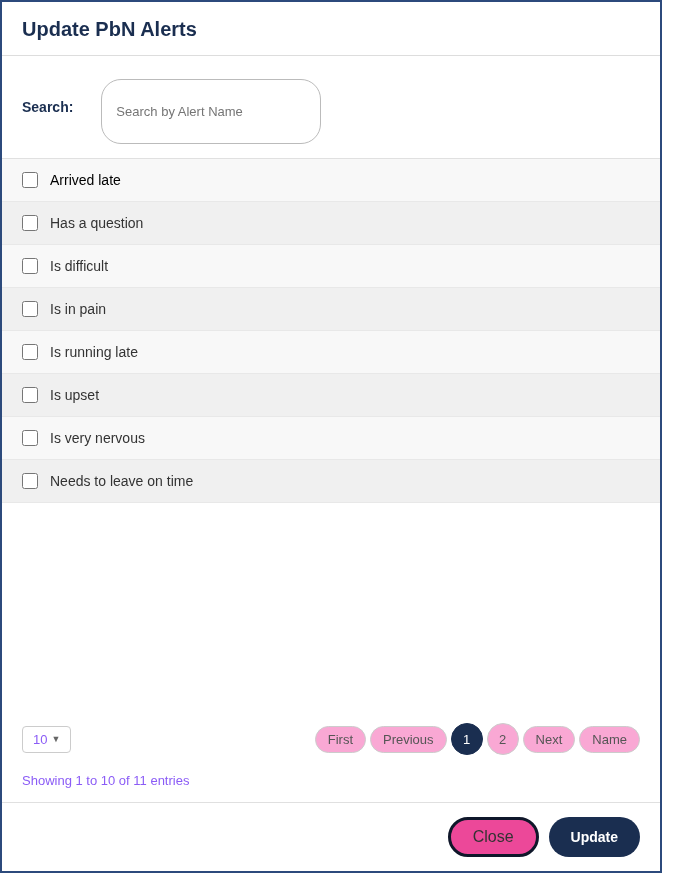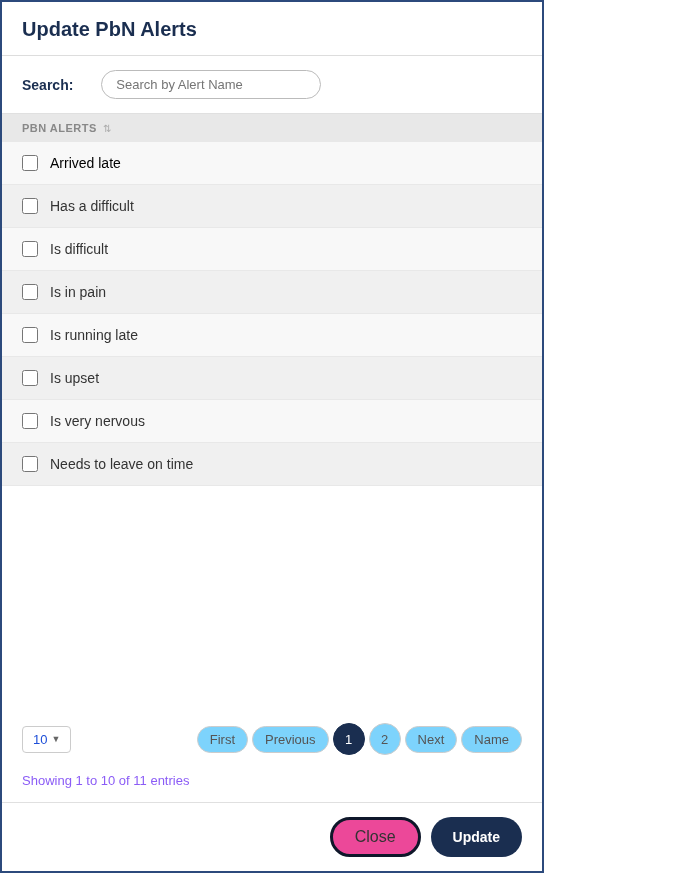"Update PbN Alerts" .modal { width: 544px -> 662px }
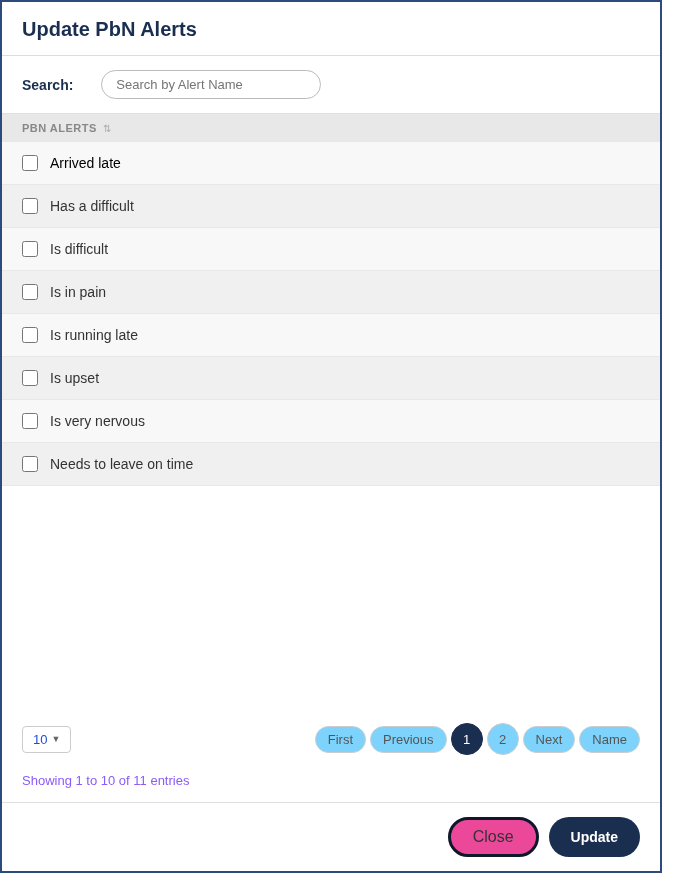"Search by Alert Name" .search-input { margin-top: none -> 9px; padding: 6px 14px -> 24px 14px }
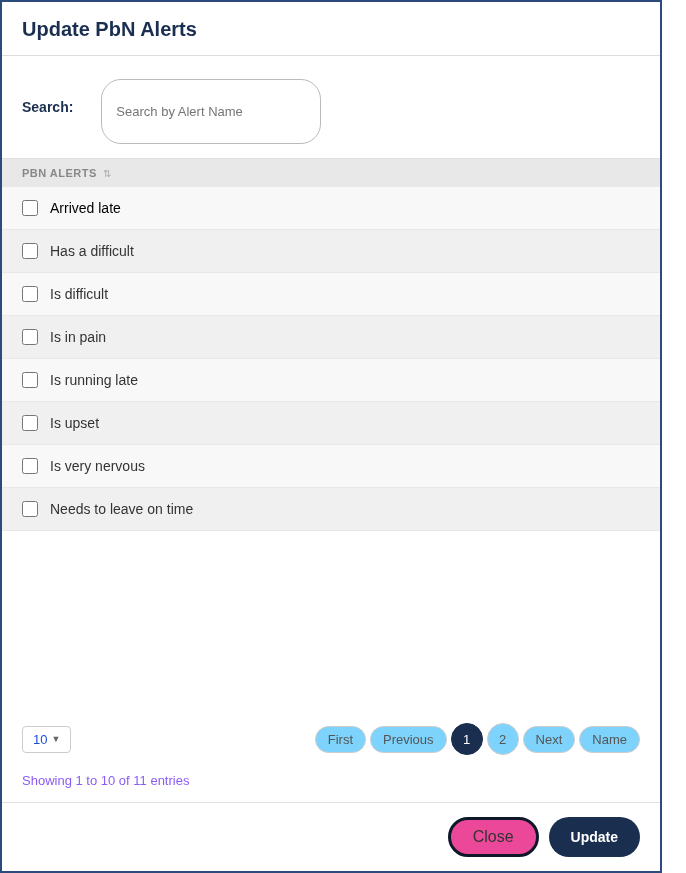"PBN ALERTS" div.table-header { html: <div> <span>PBN ALERTS</span> <span>⇅</span> </div> -> none }
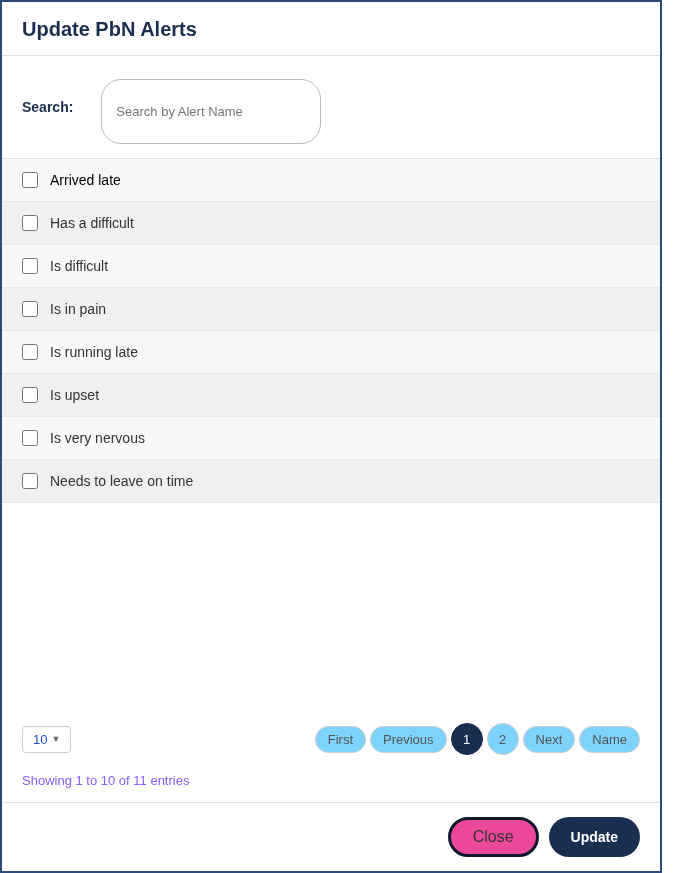"Has a difficult" span.alert-name { text: difficult -> question }
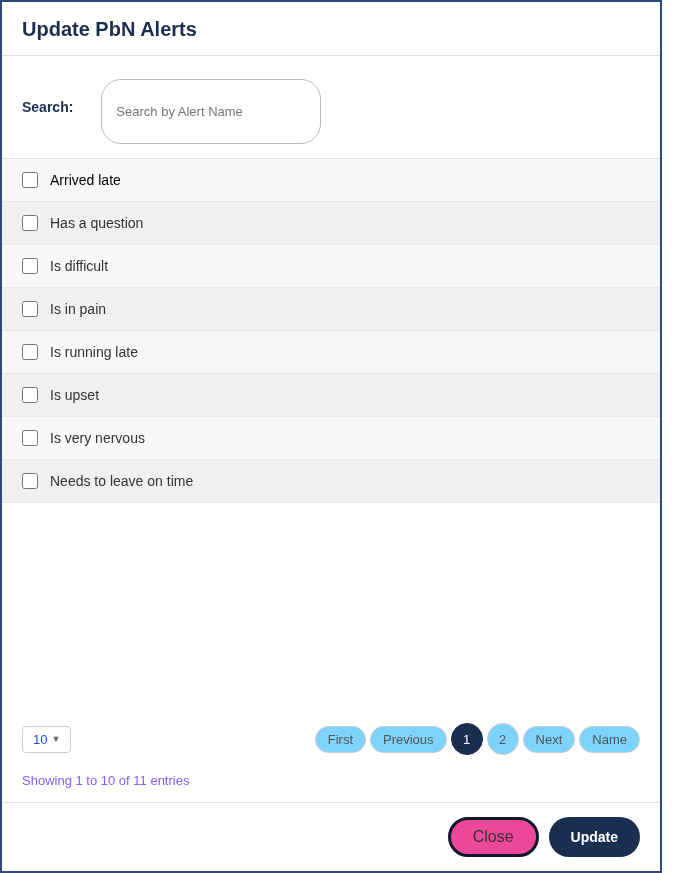"10" .page-size-btn { color: #1d4ed8 -> #8b5cf6 }
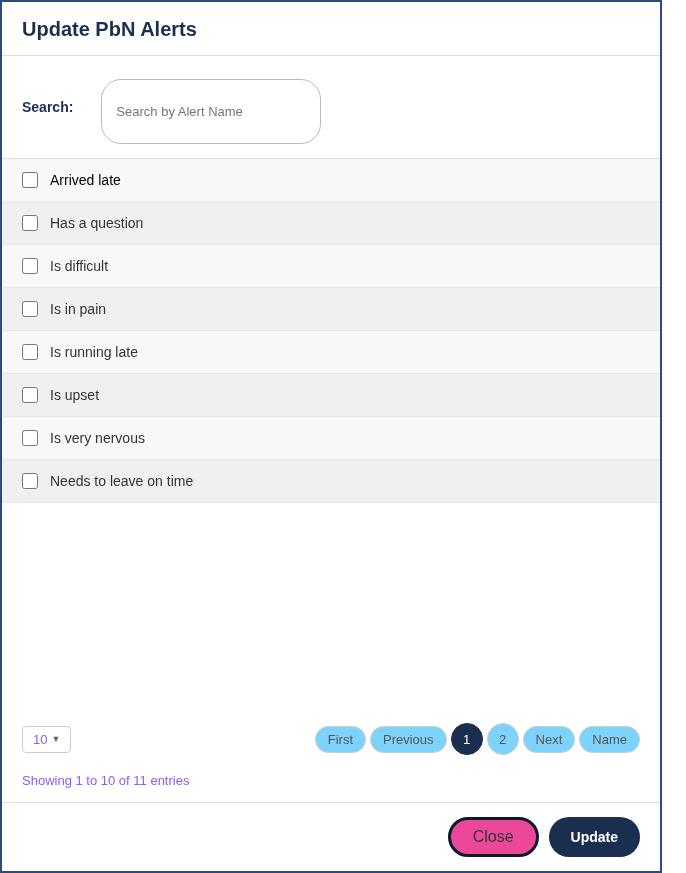"First" .page-btn { background: #7dd3fc -> #f9a8d4 }
